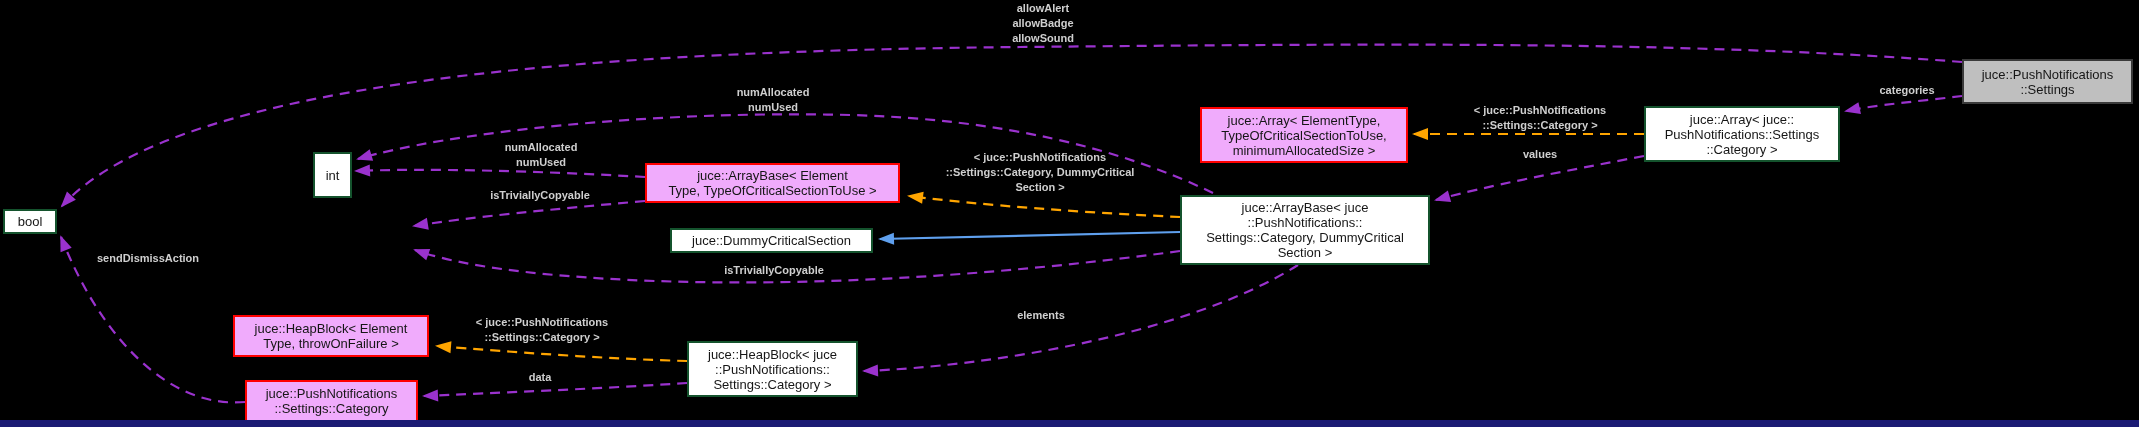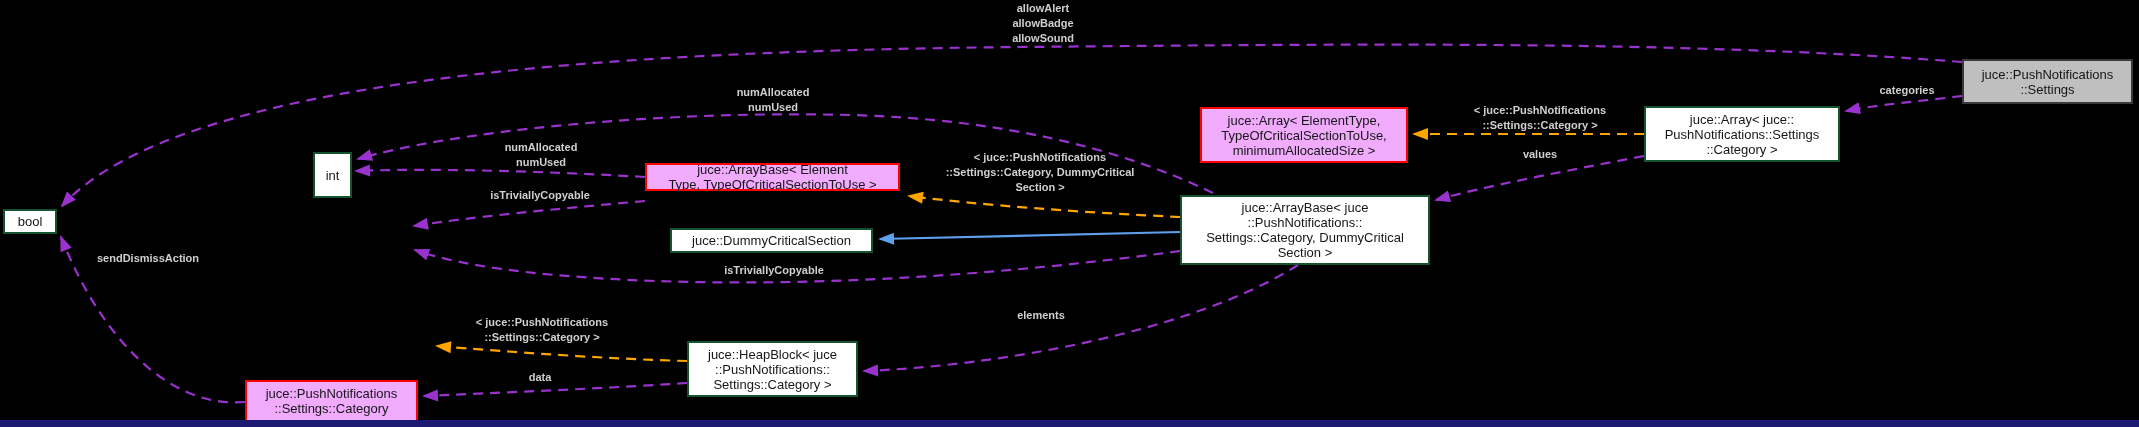"juce::ArrayBase< Element" div.node { height: 28px -> 40px }
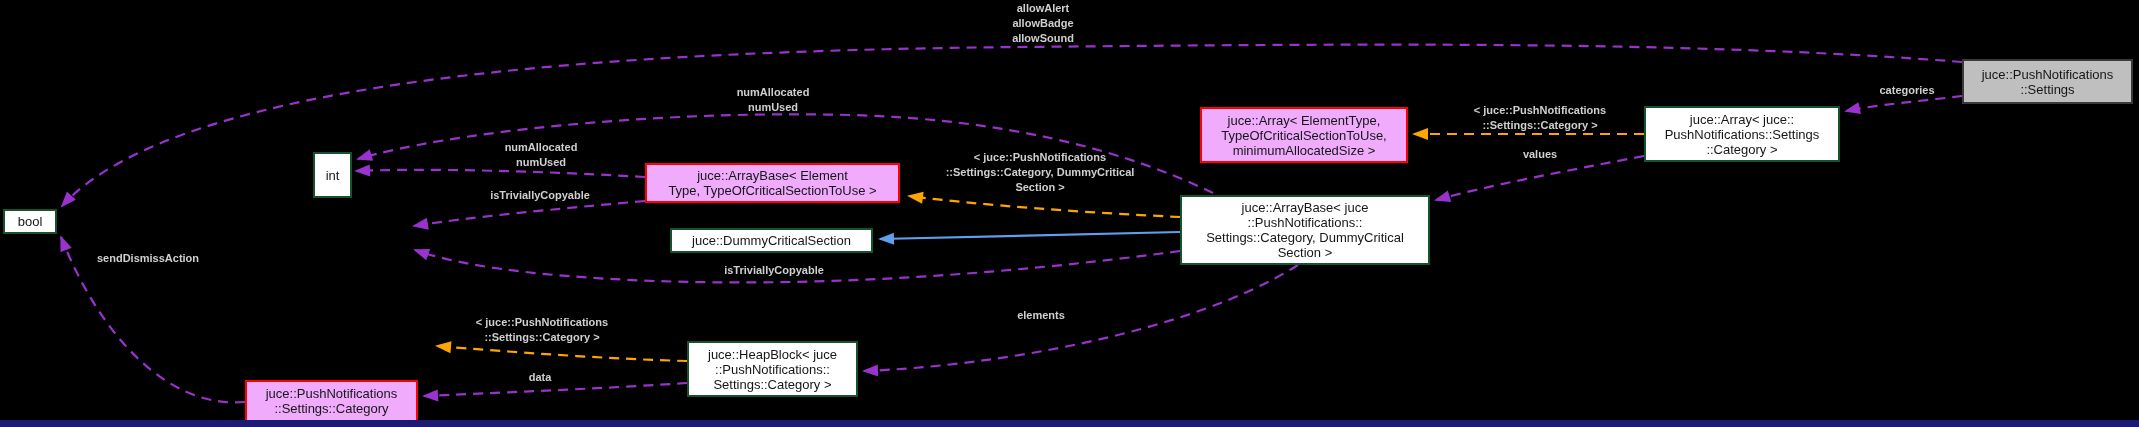"juce::HeapBlock< Element" div.node { html: none -> <div>juce::HeapBlock&lt; Element Type, throwOnFailure &gt;</div> }
